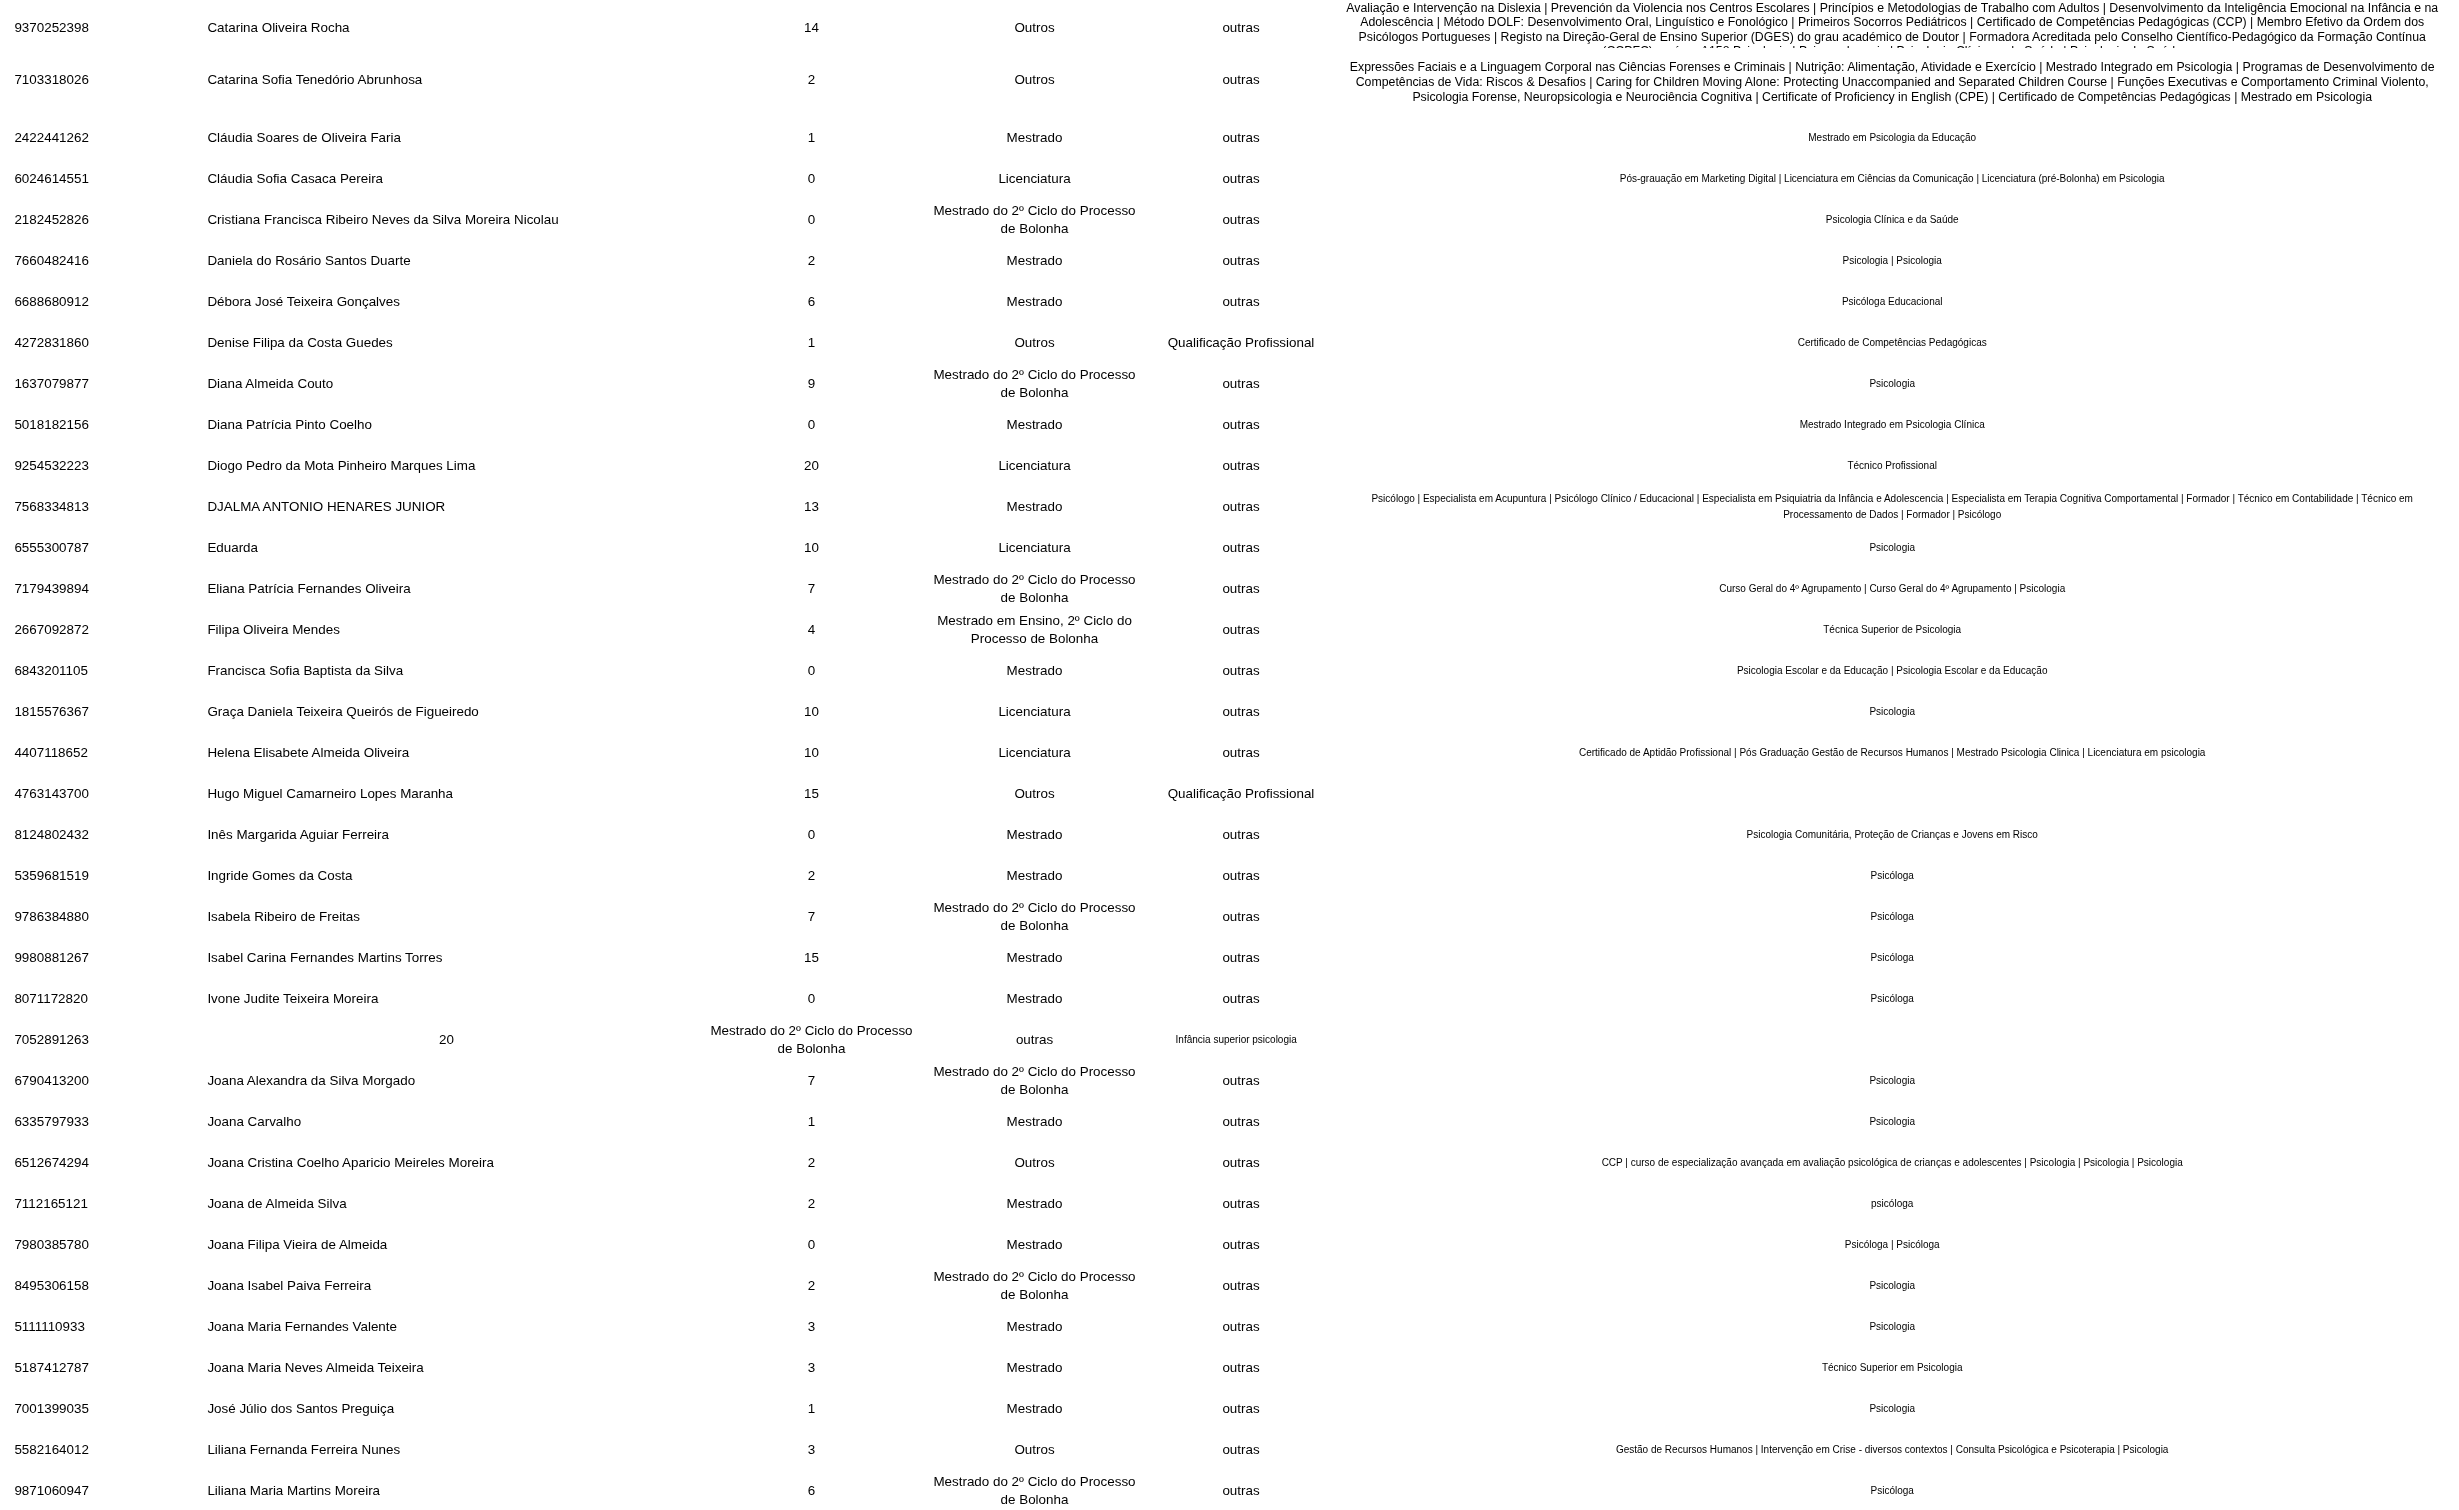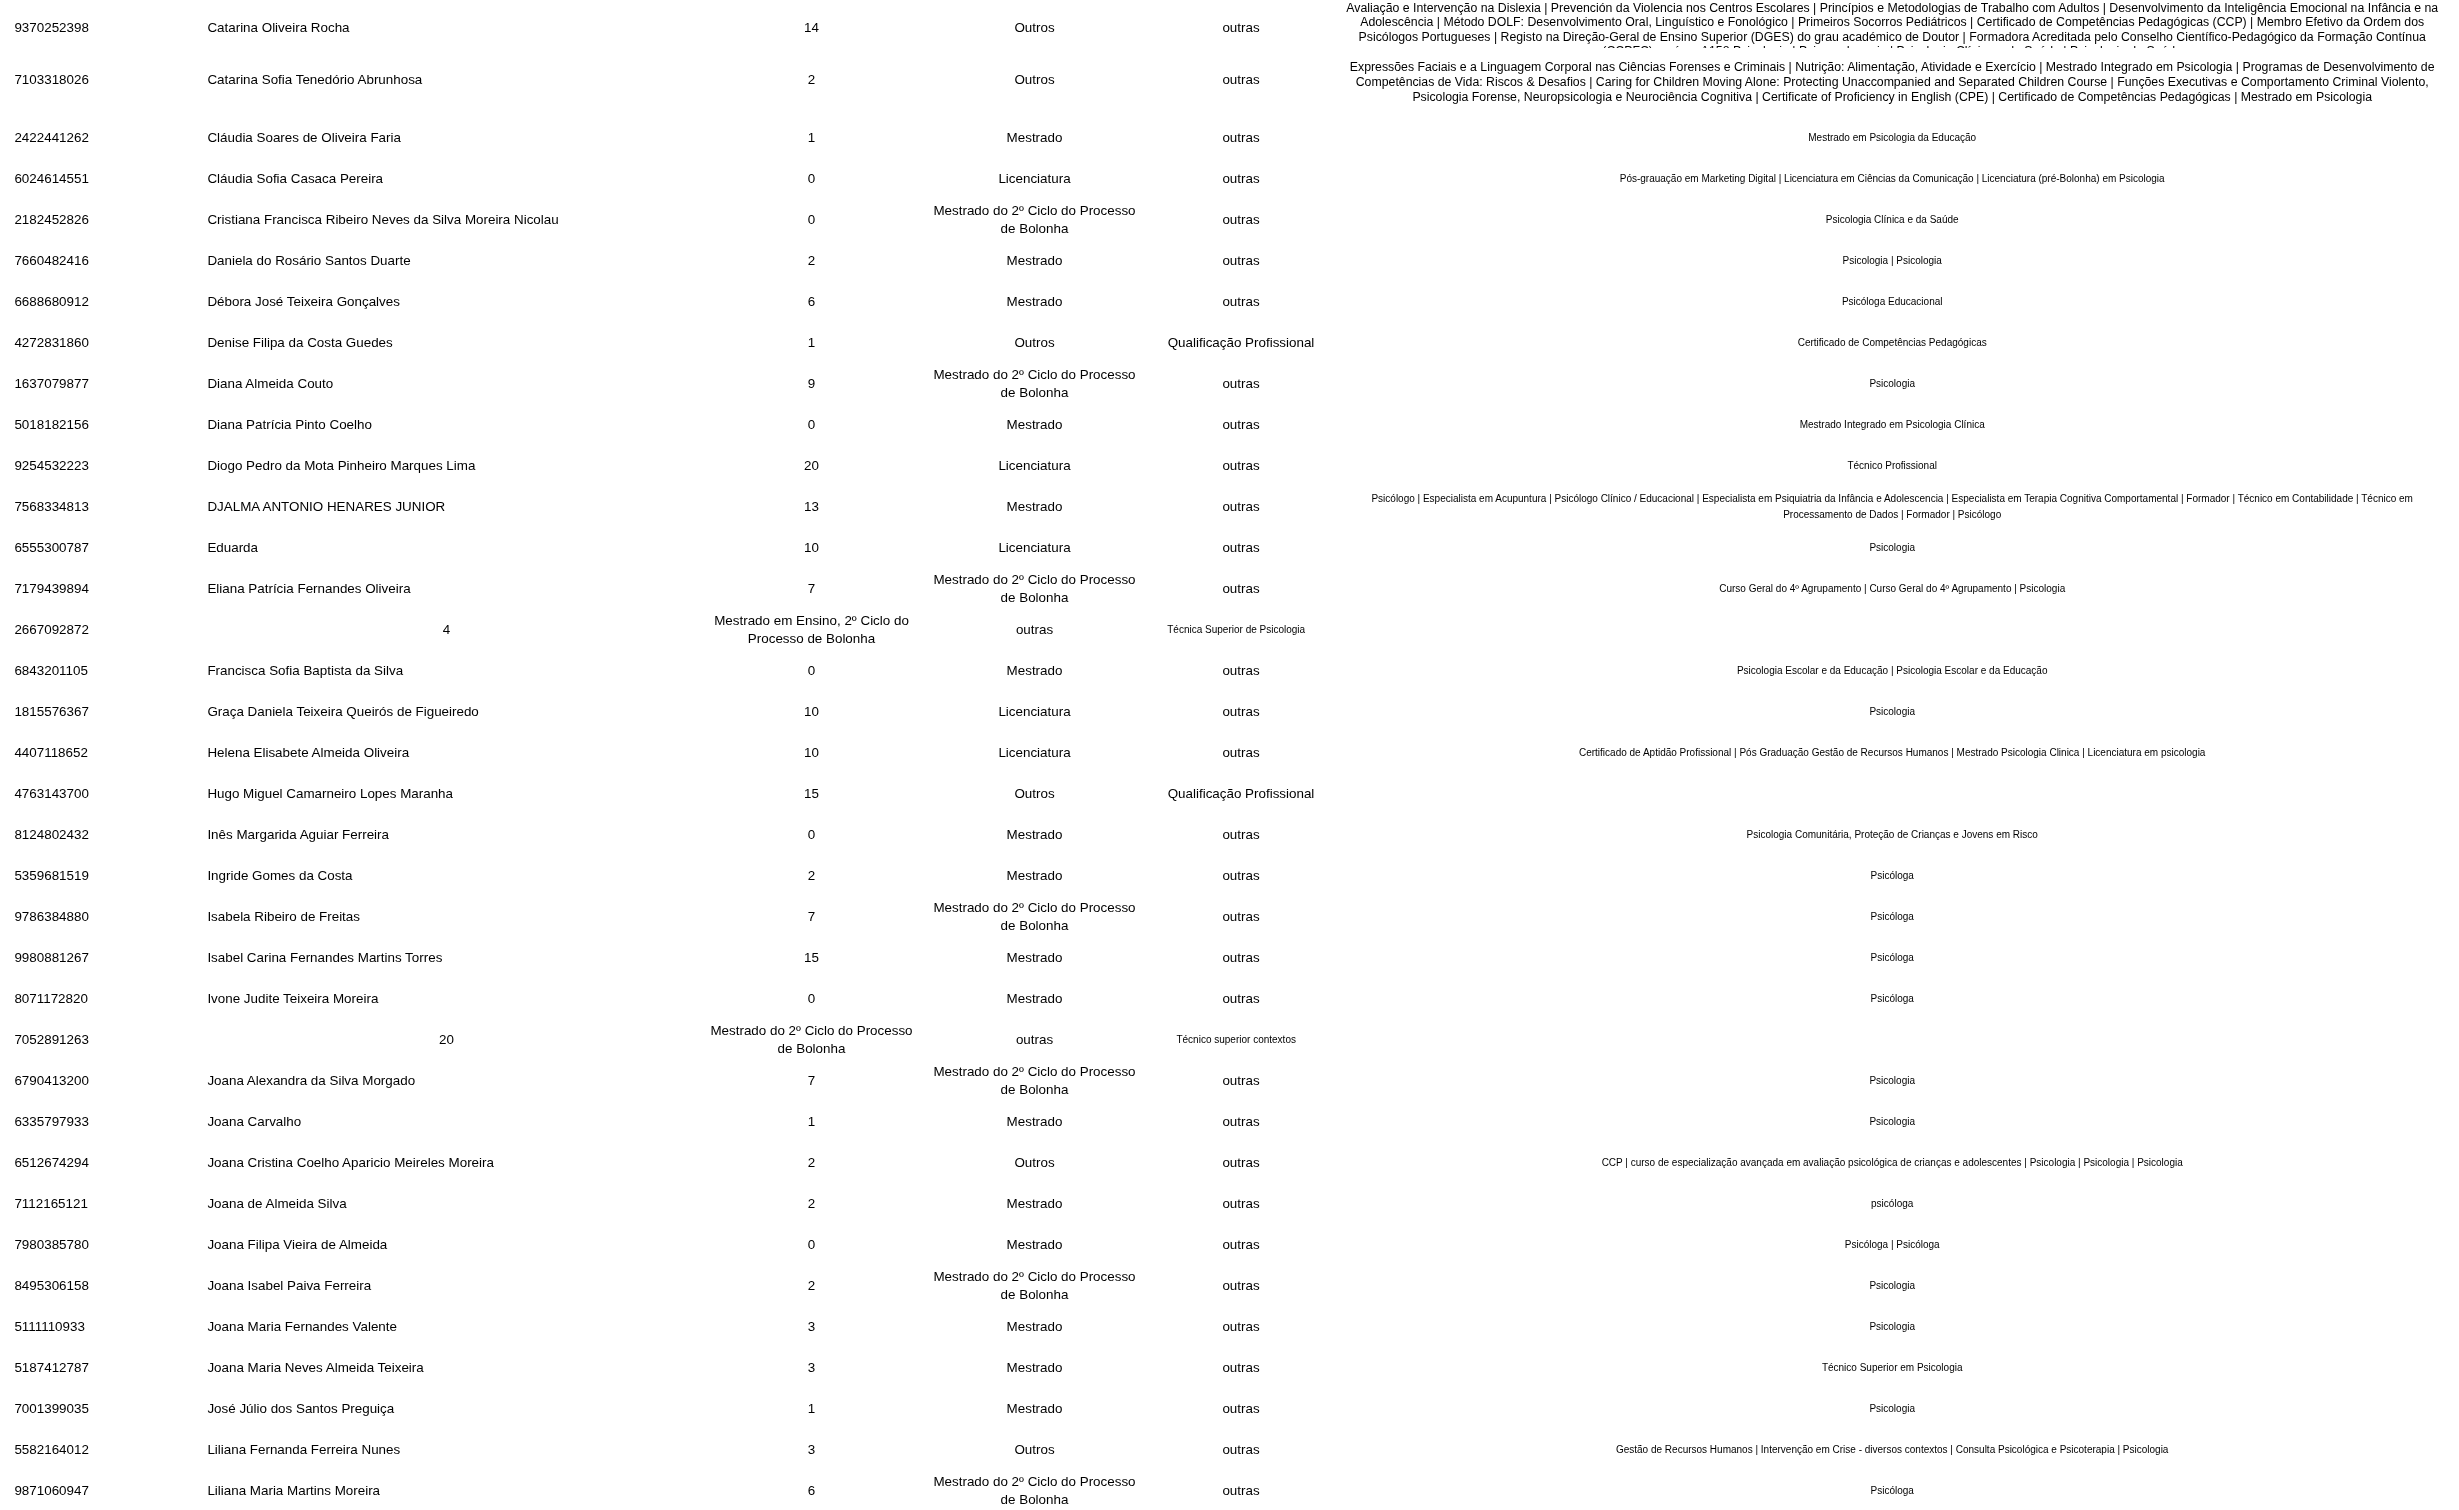"Filipa Oliveira Mendes" div.cell { html: none -> <div>Filipa Oliveira Mendes</div> }
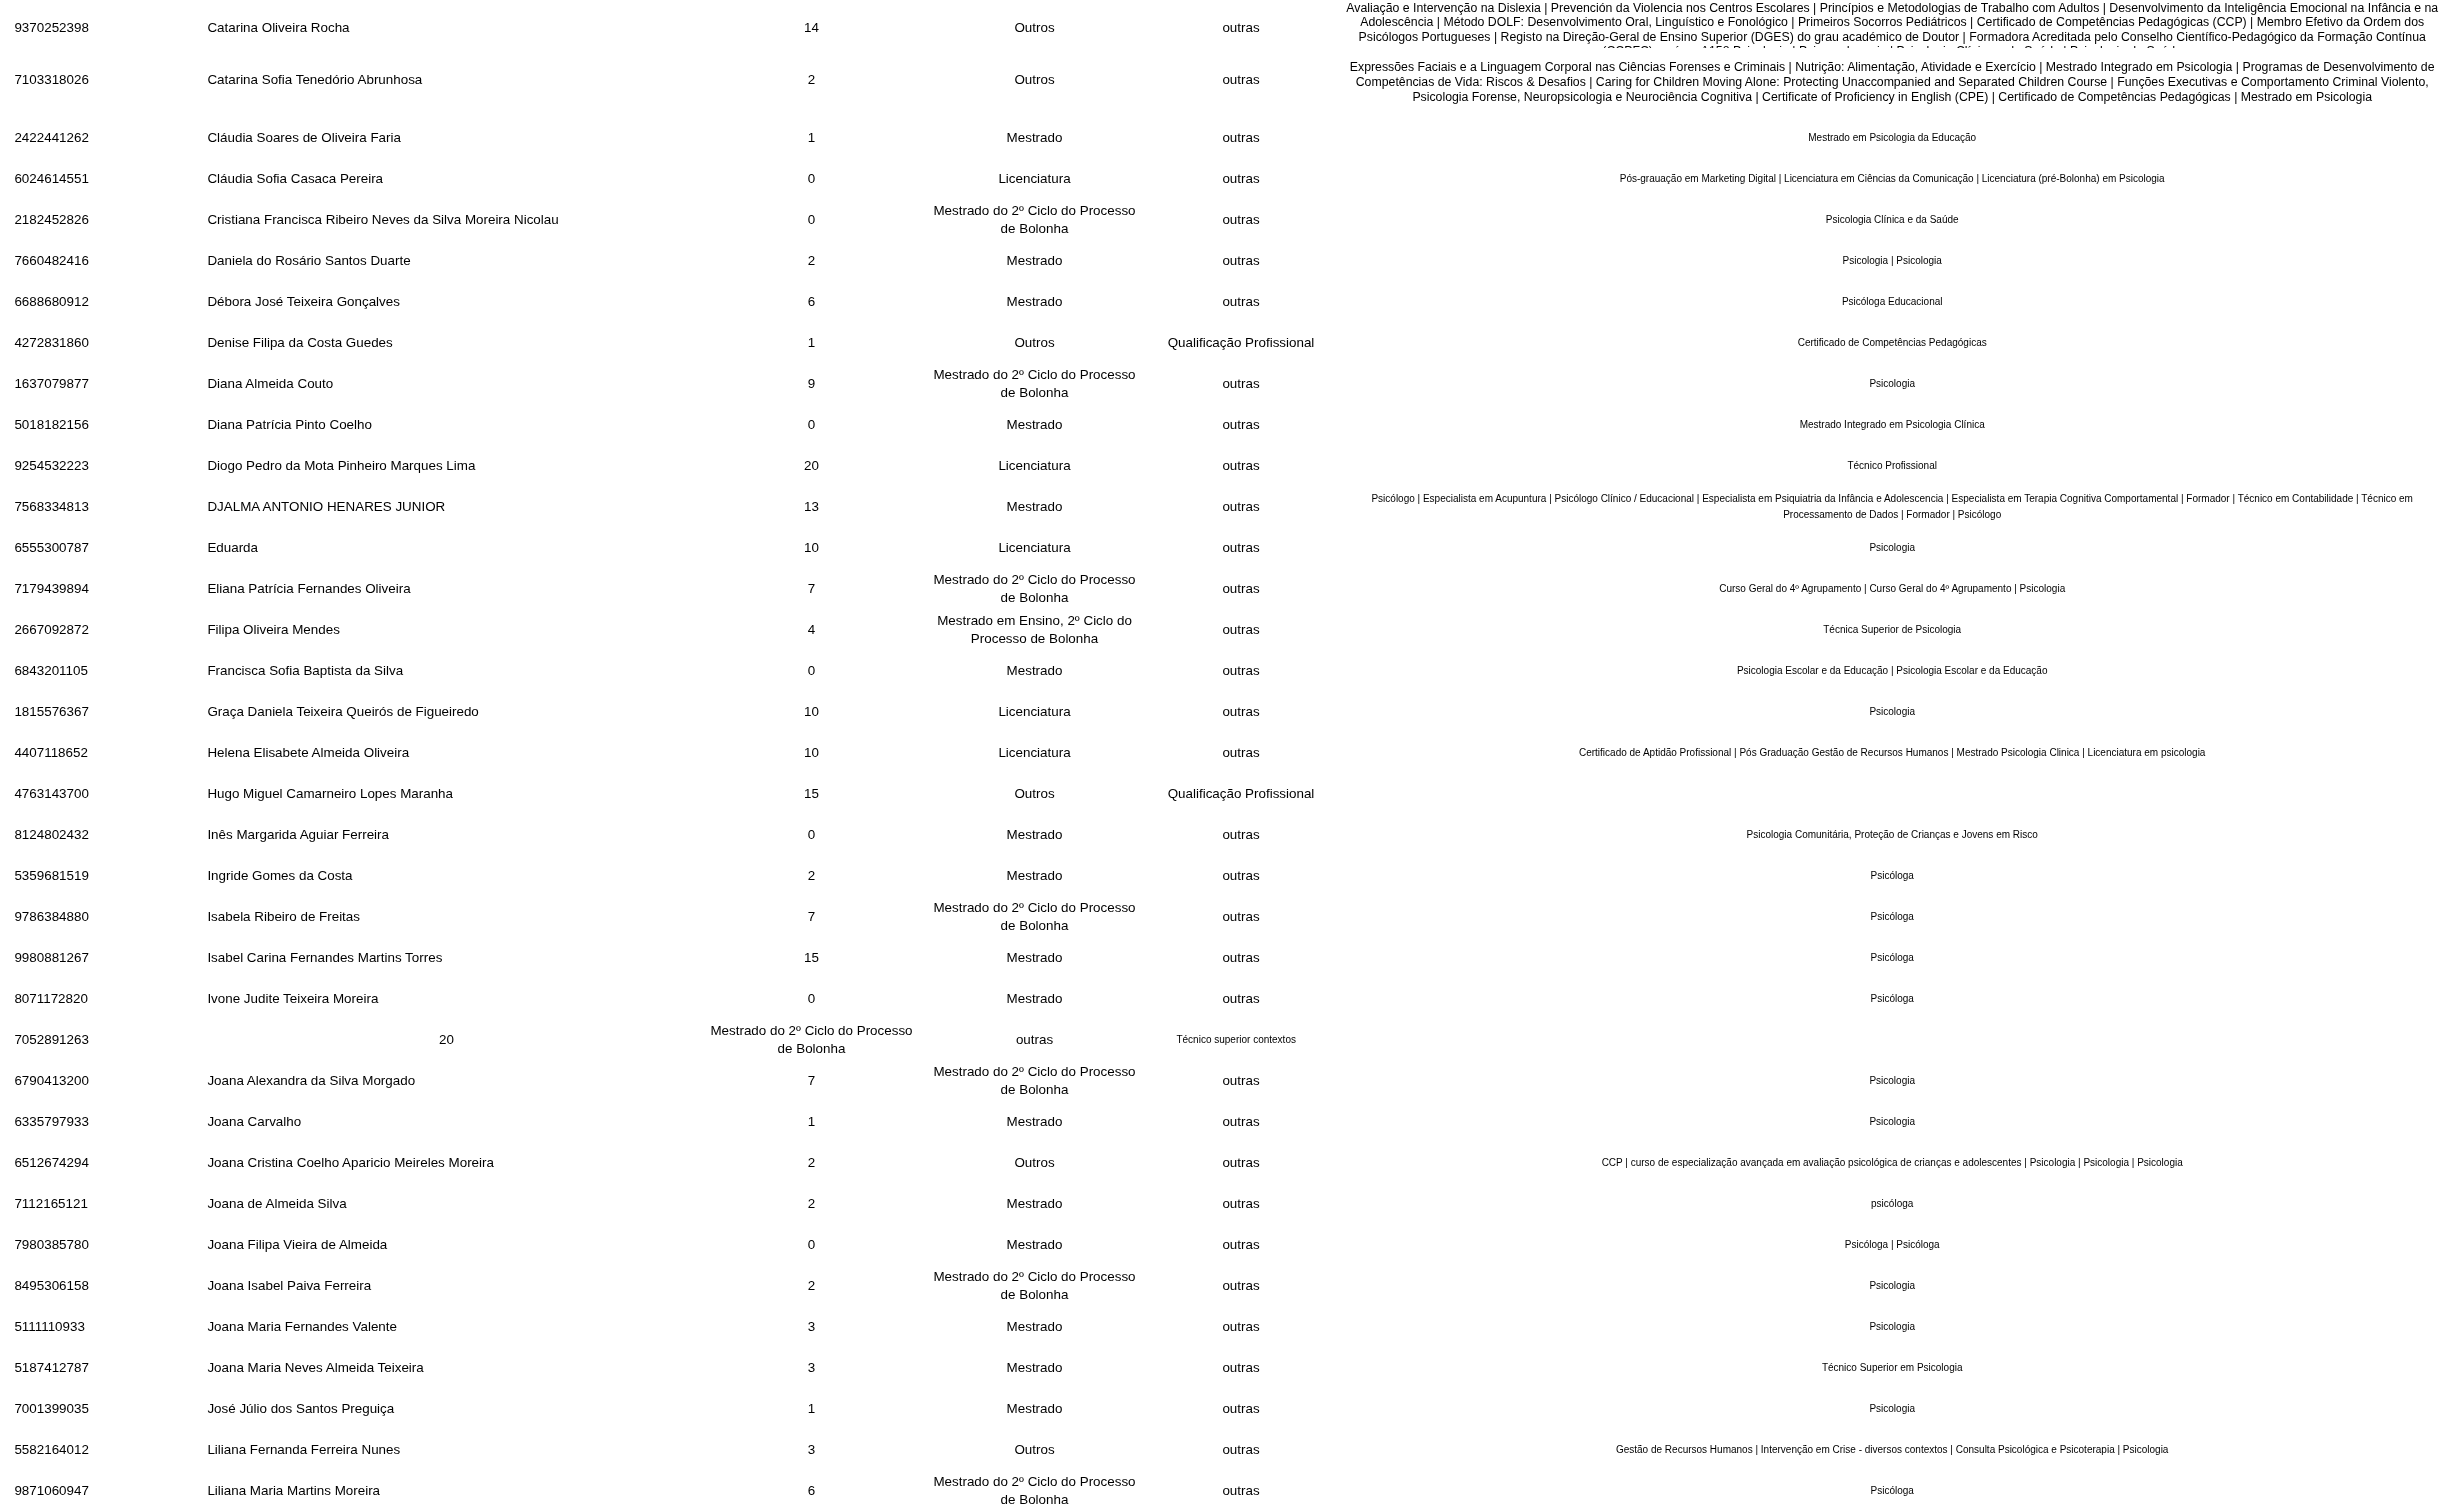"Técnico superior contextos" div.qtext { text: Técnico superior contextos -> Infância superior psicologia }
